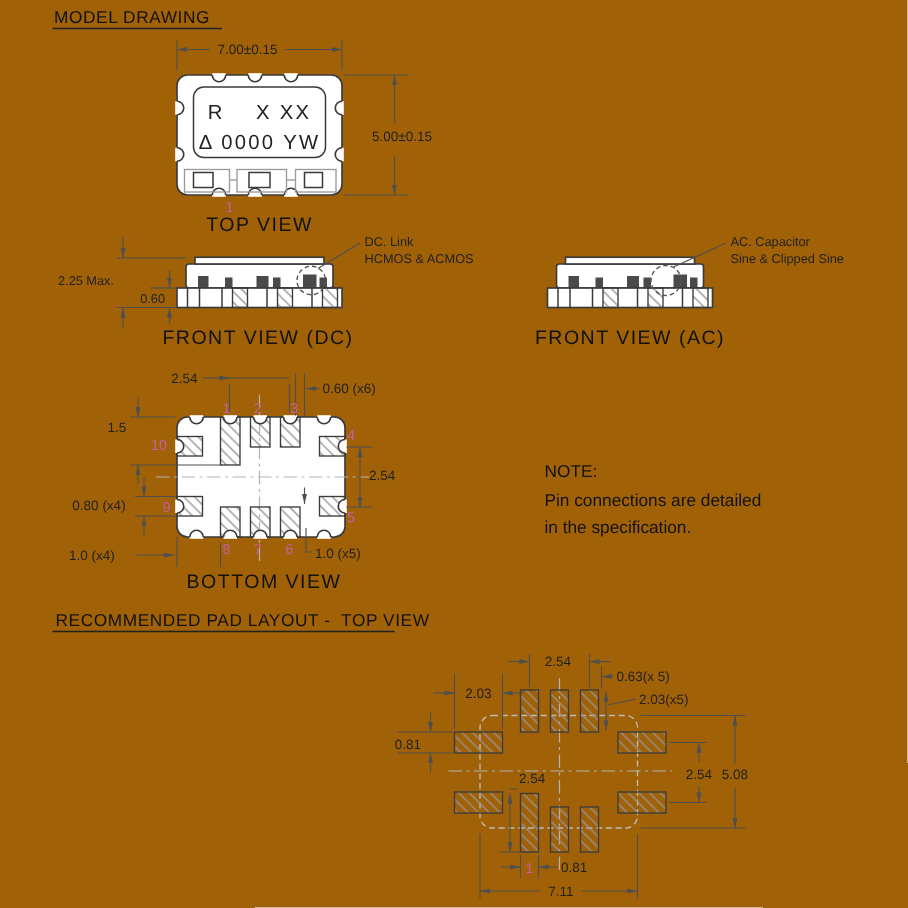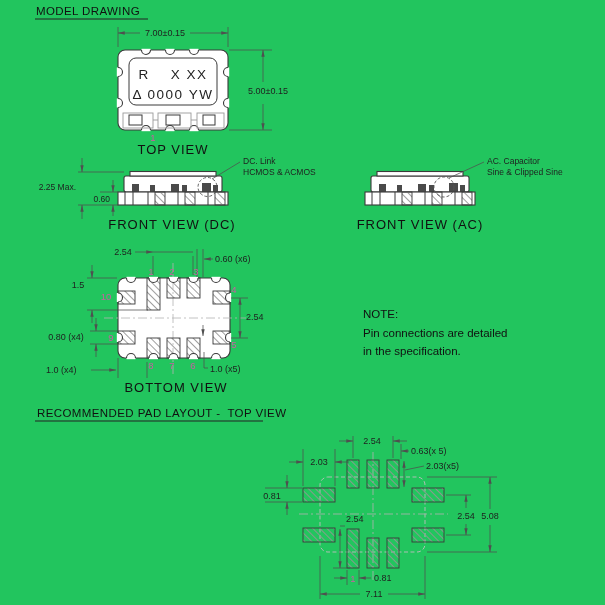"MODEL DRAWING" .page { background: #22c55e -> #a16207 }
